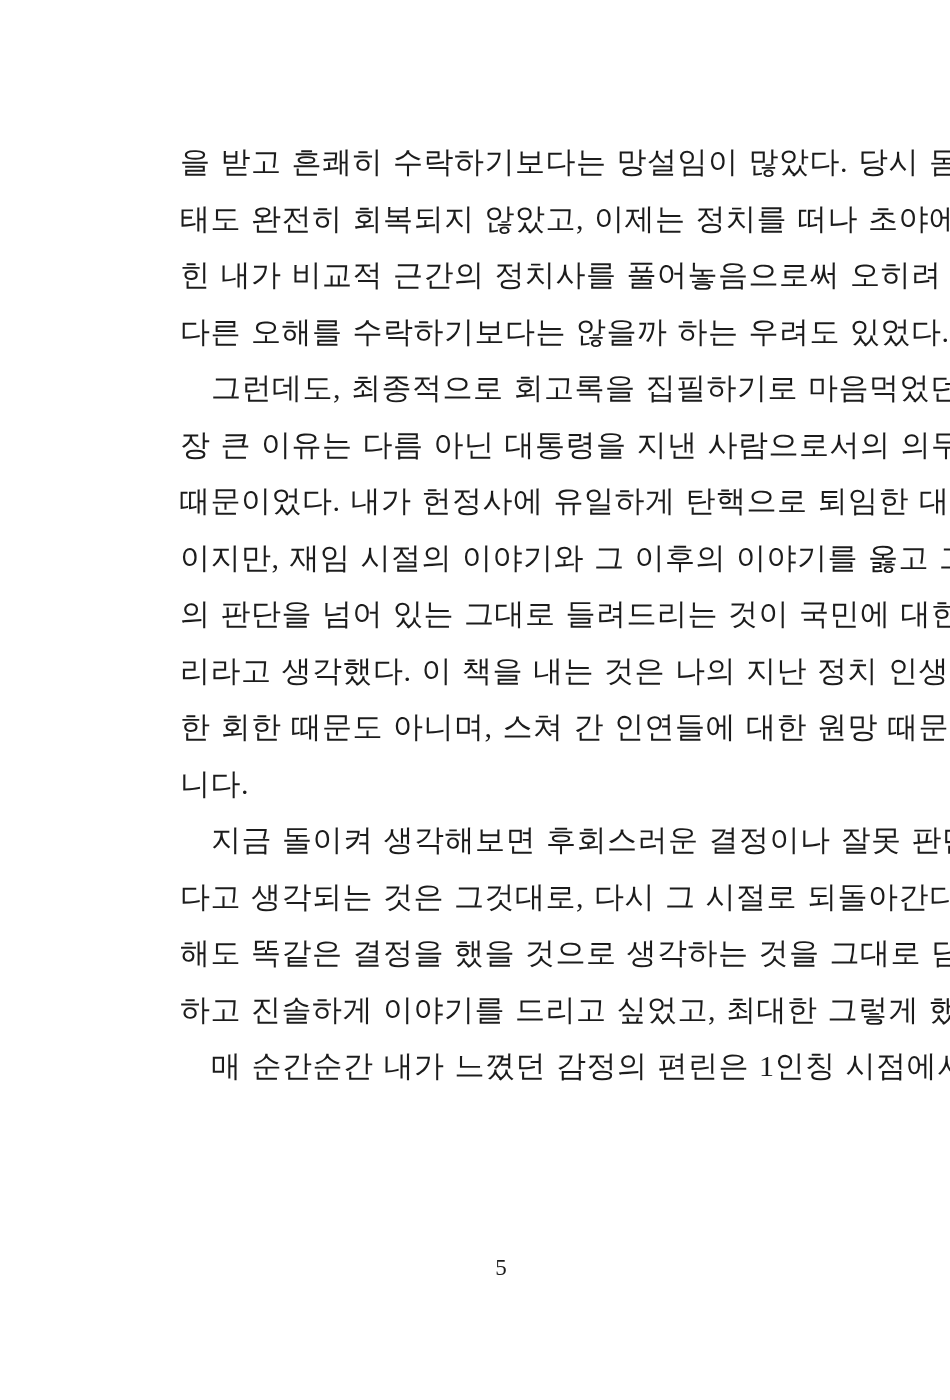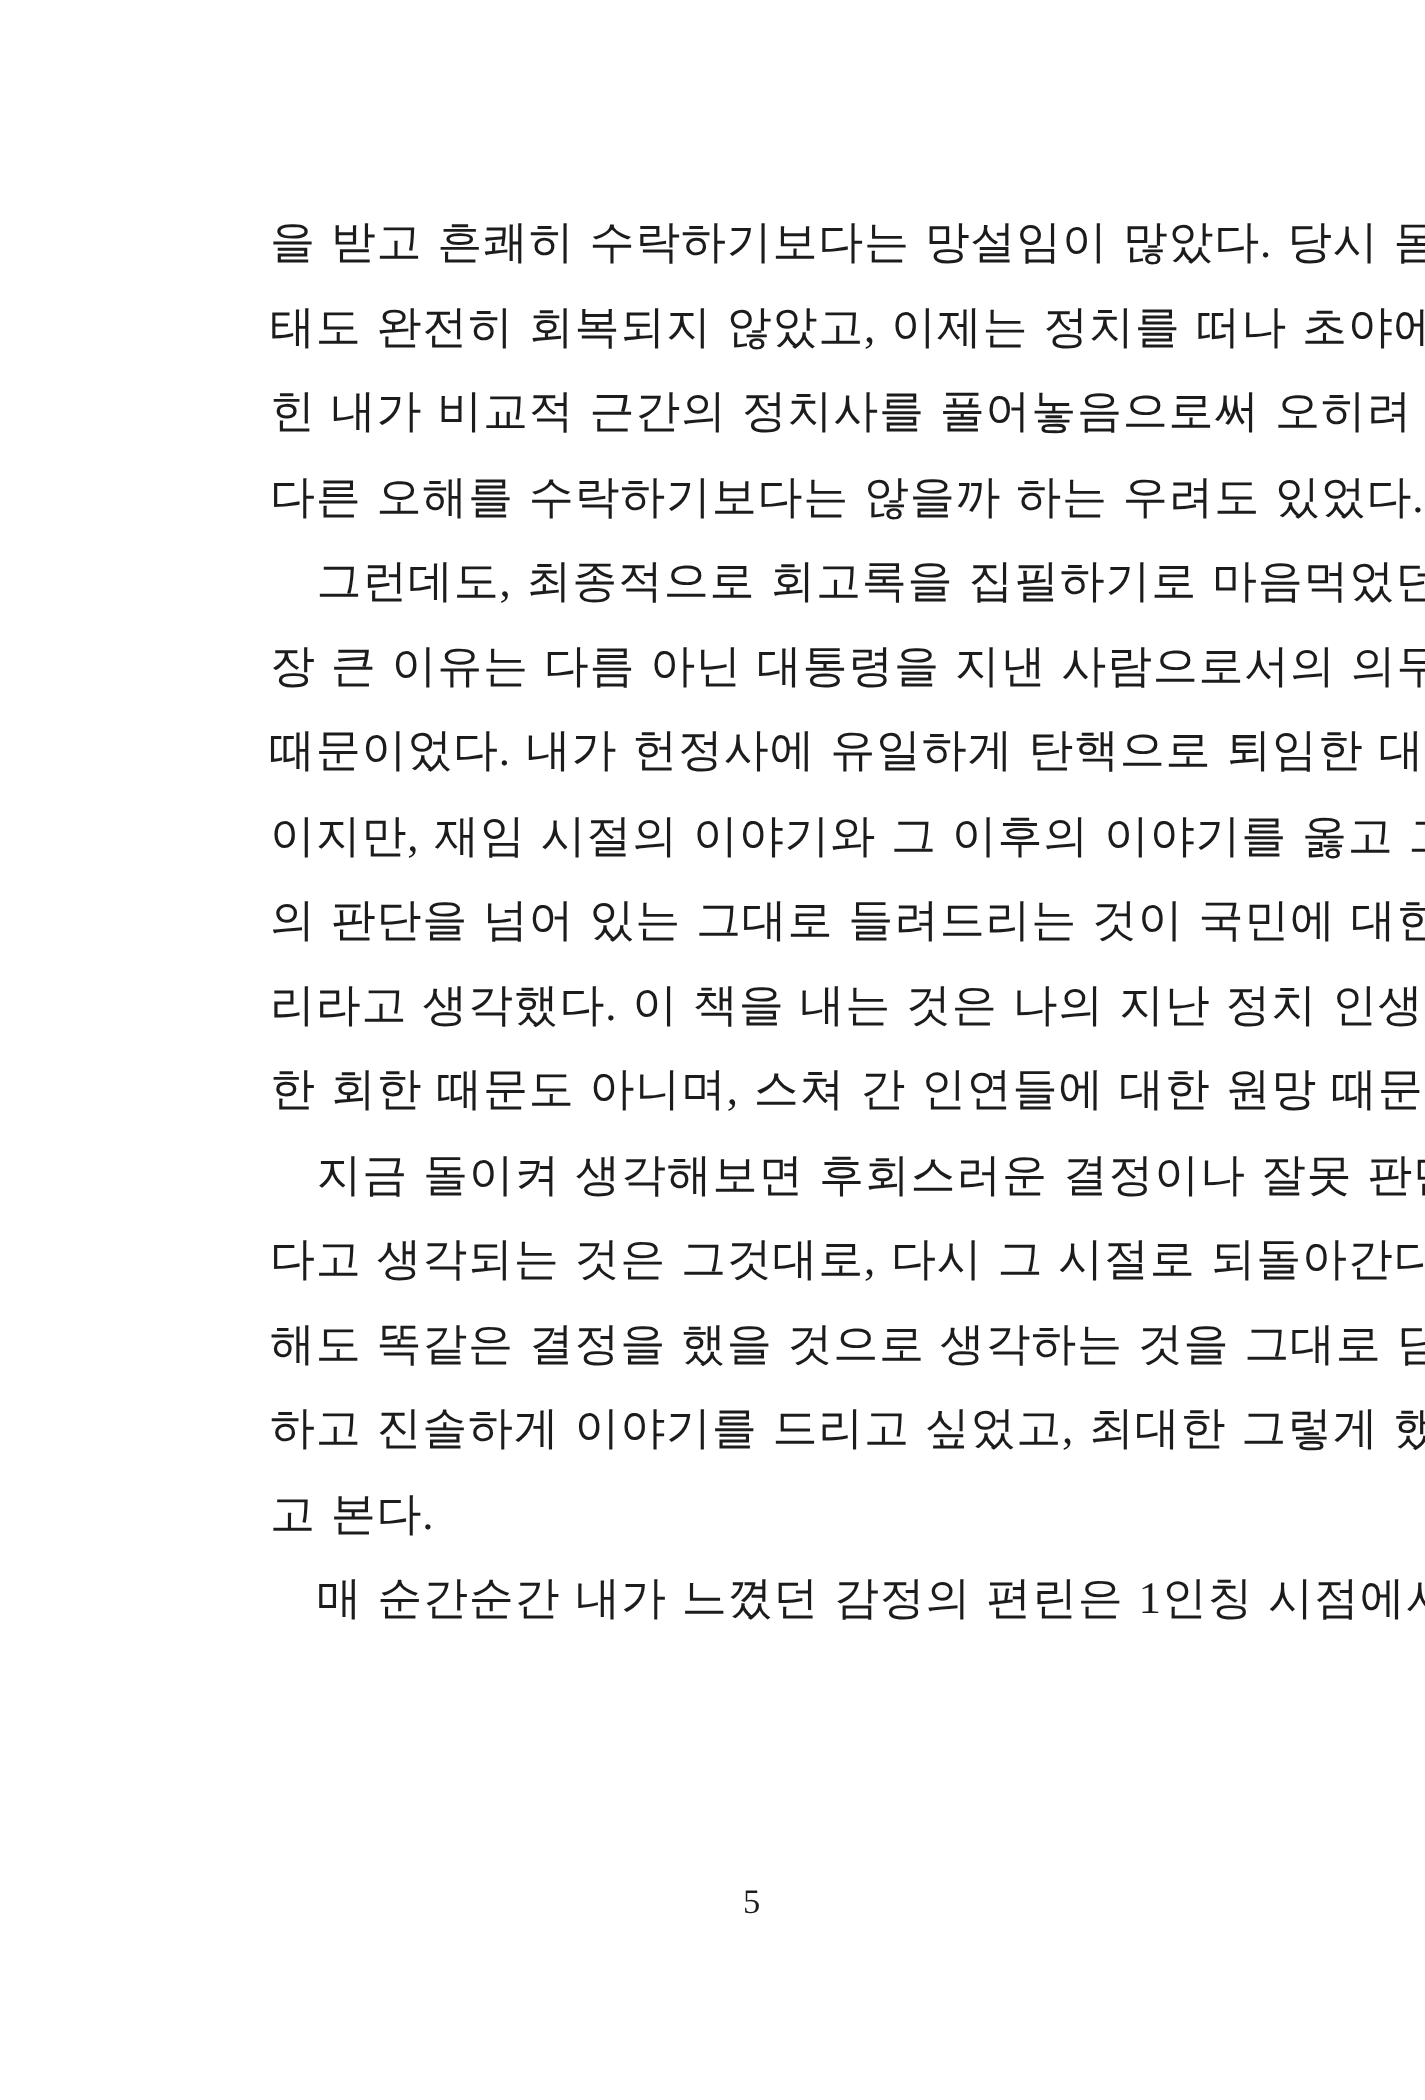"니다." div.line { html: none -> <div>니다.</div> }
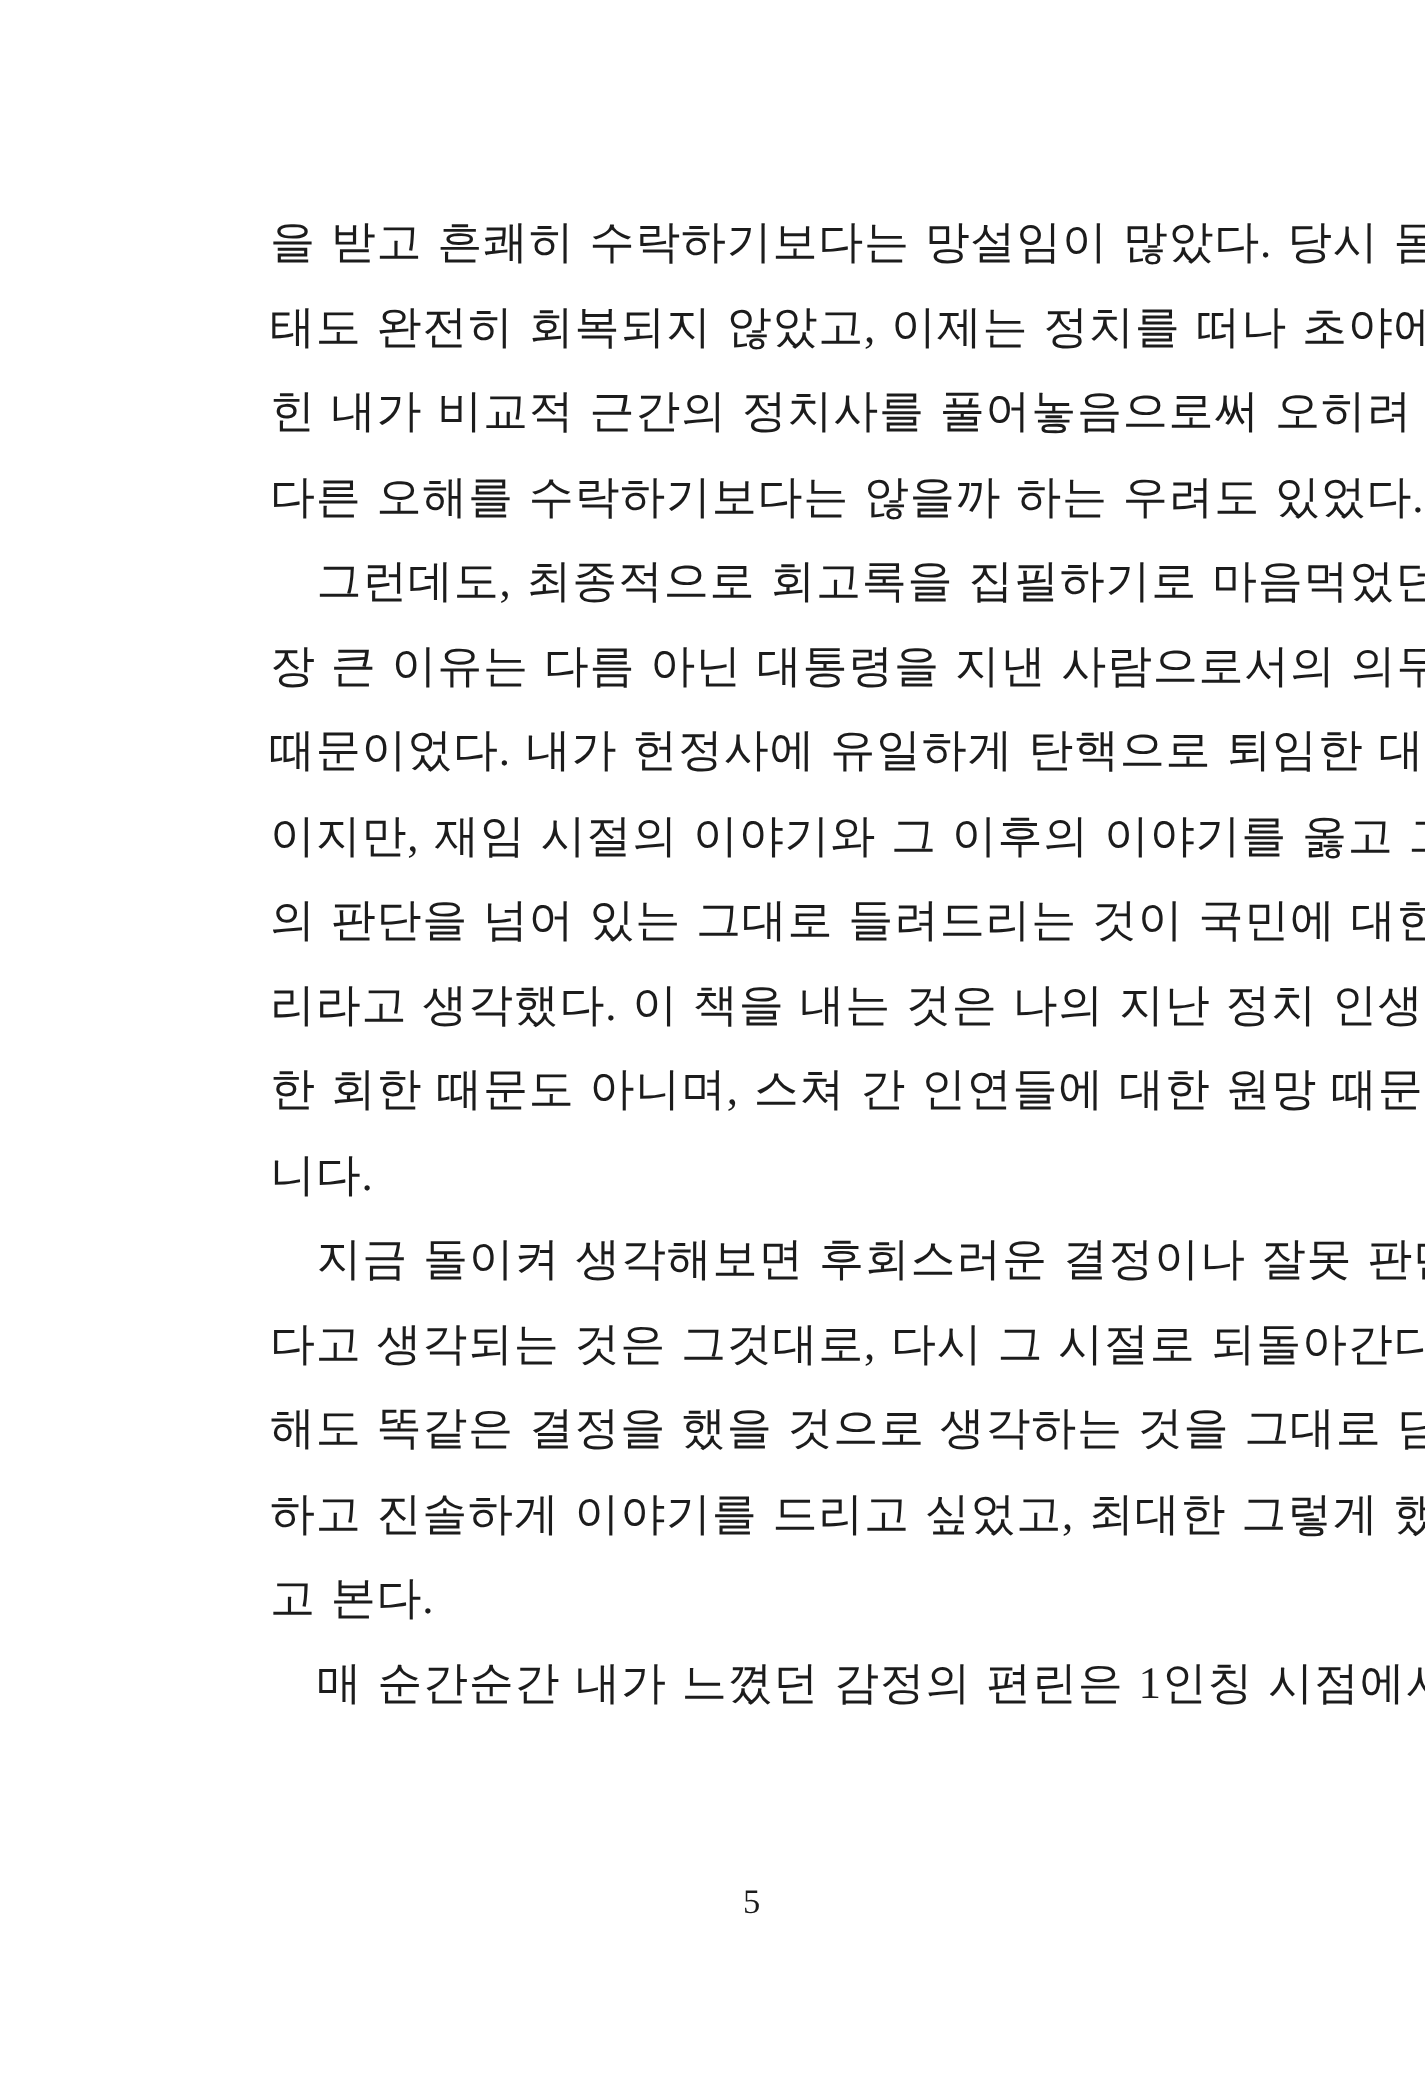"고 본다." div.line { html: <div>고 본다.</div> -> none }
